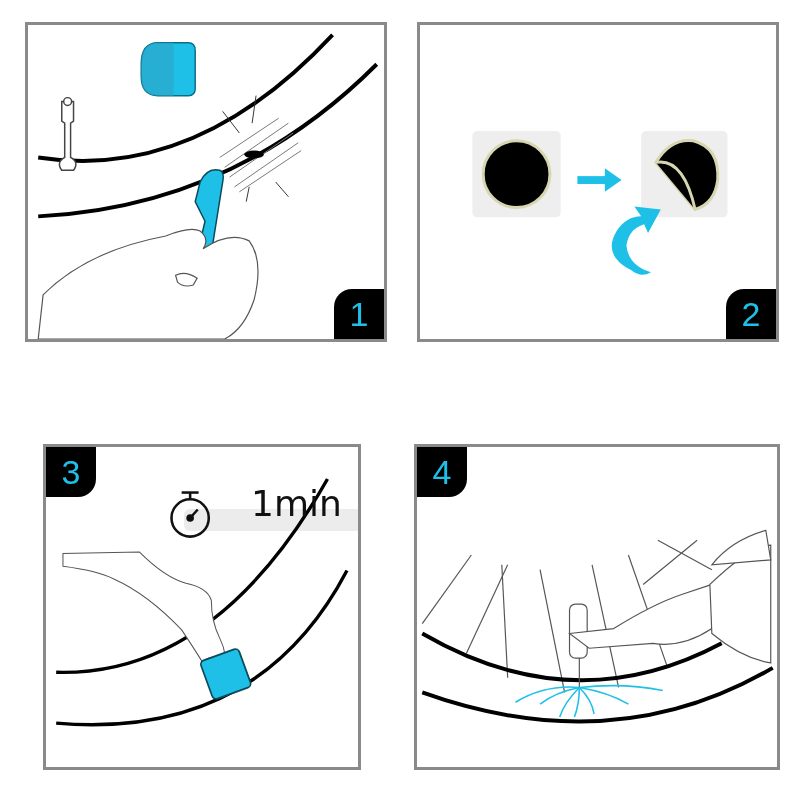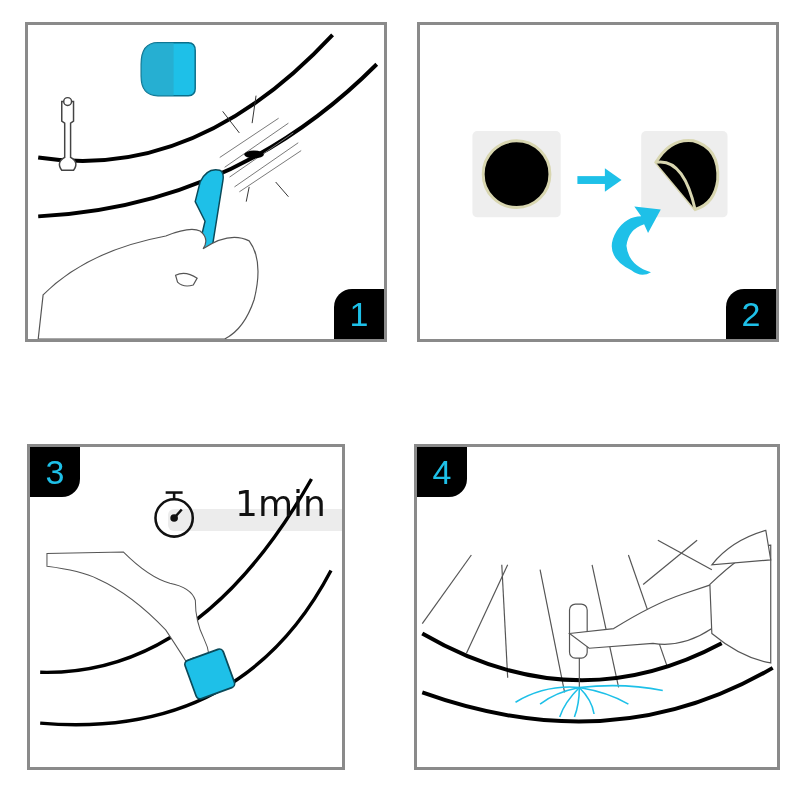"1min" #p3 { left: 27px -> 43px }
